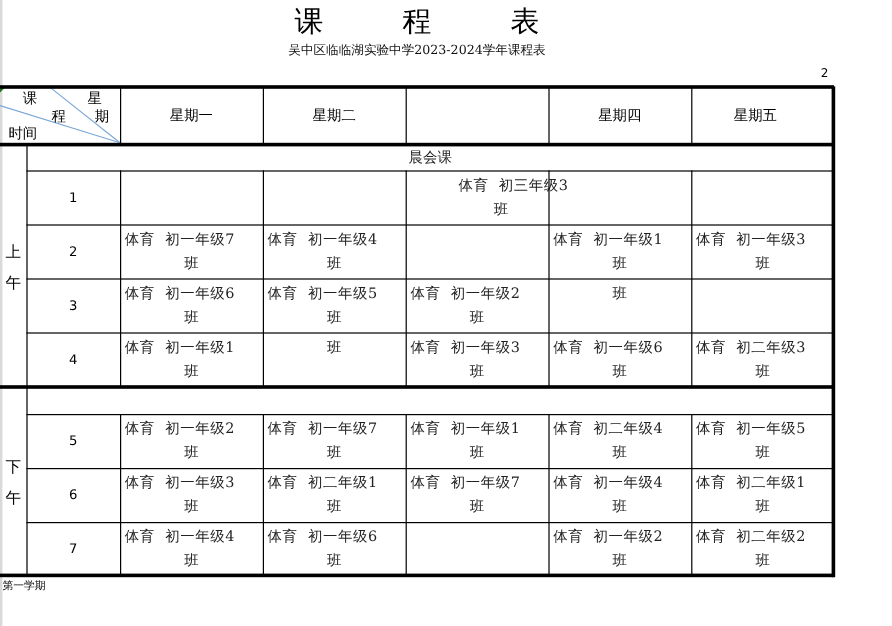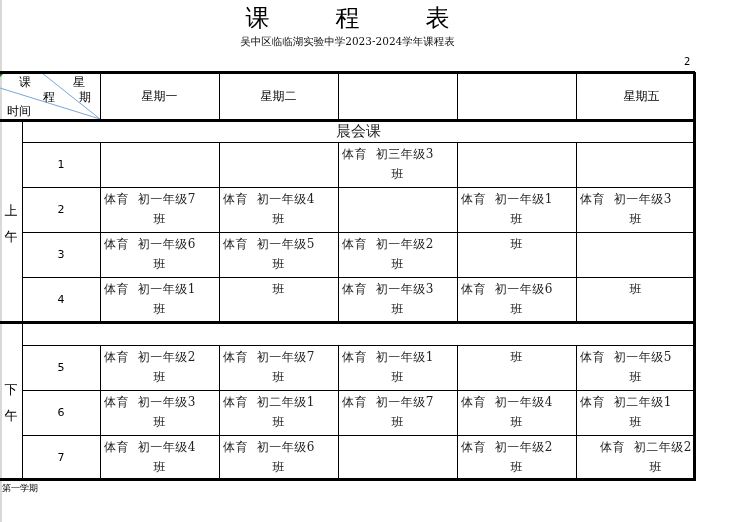"星期四" div.cell { html: none -> <div>星期四</div> }
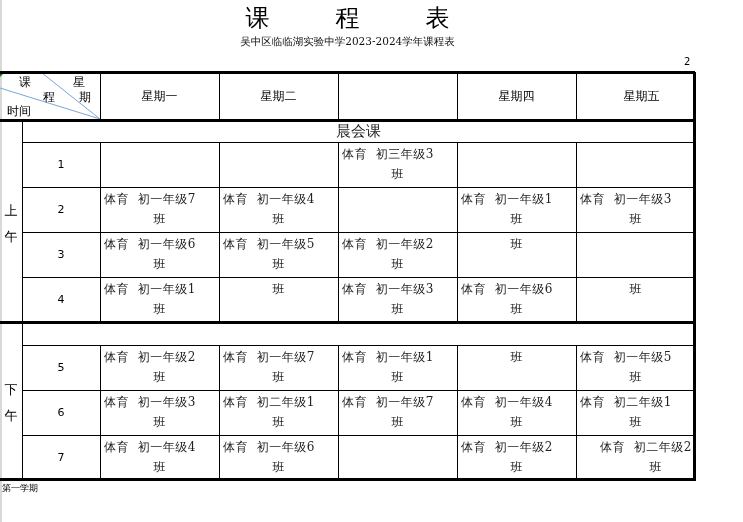"星期五" div.cell { left: 576px -> 564px }
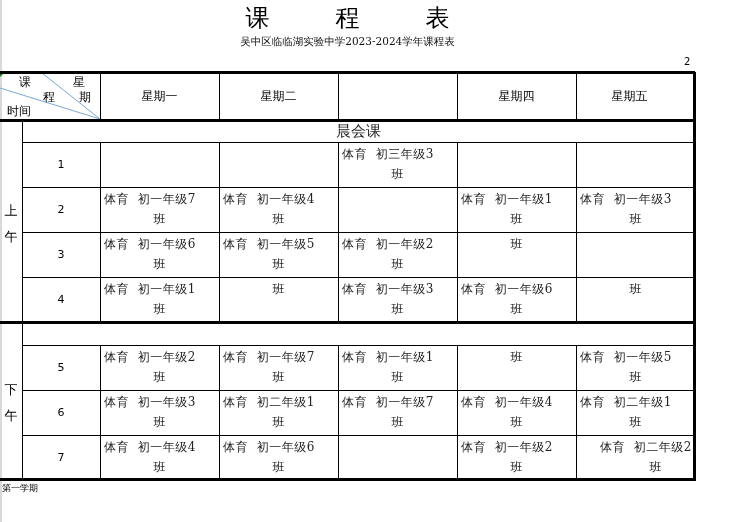"晨会课" .band { font-size: 15px -> 12px }
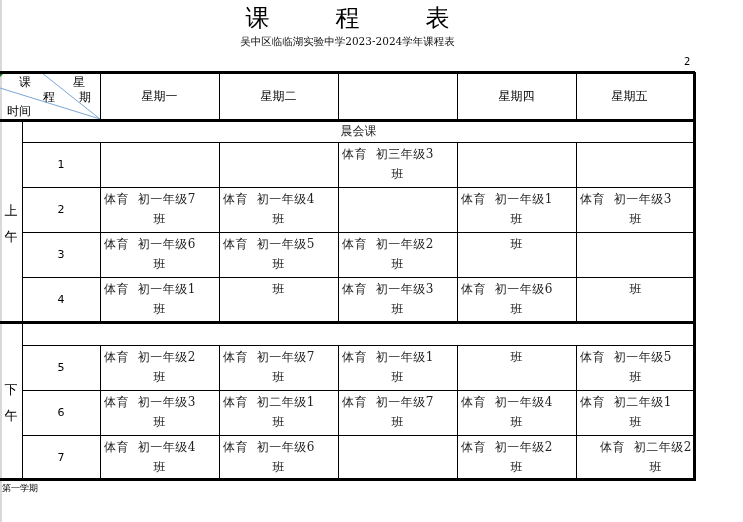"体育 初三年级3" div.cell { padding-left: none -> 40px }
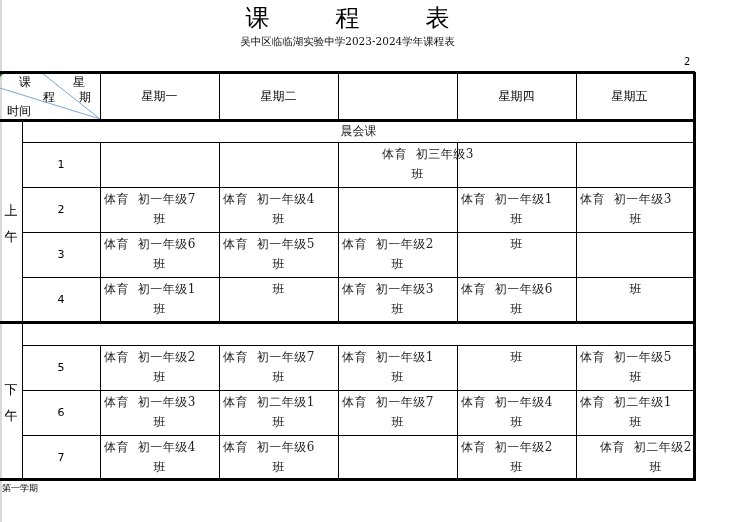"体育 初二年级3" span.l1 { html: none -> <span><span>体育</span><span>&nbsp;&nbsp;</span><span>初二年级3</span></span> }
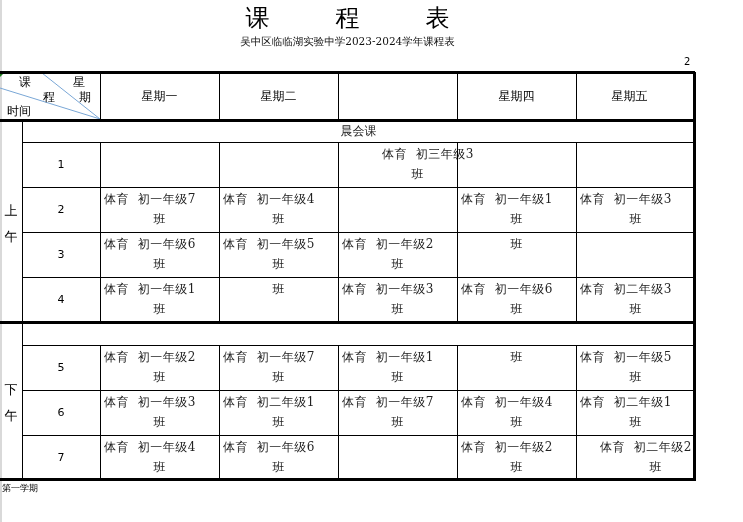"体育 初二年级4" span.l1 { html: none -> <span><span>体育</span><span>&nbsp;&nbsp;</span><span>初二年级4</span></span> }
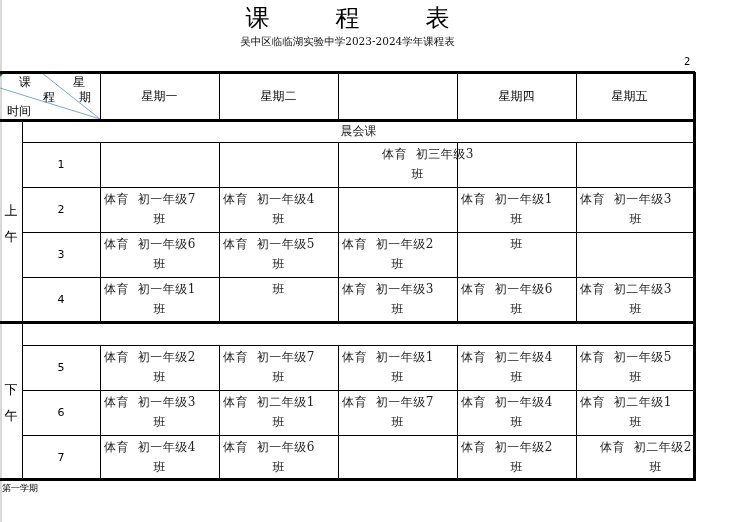"体育 初二年级2" div.cell { margin-left: 20px -> none }
